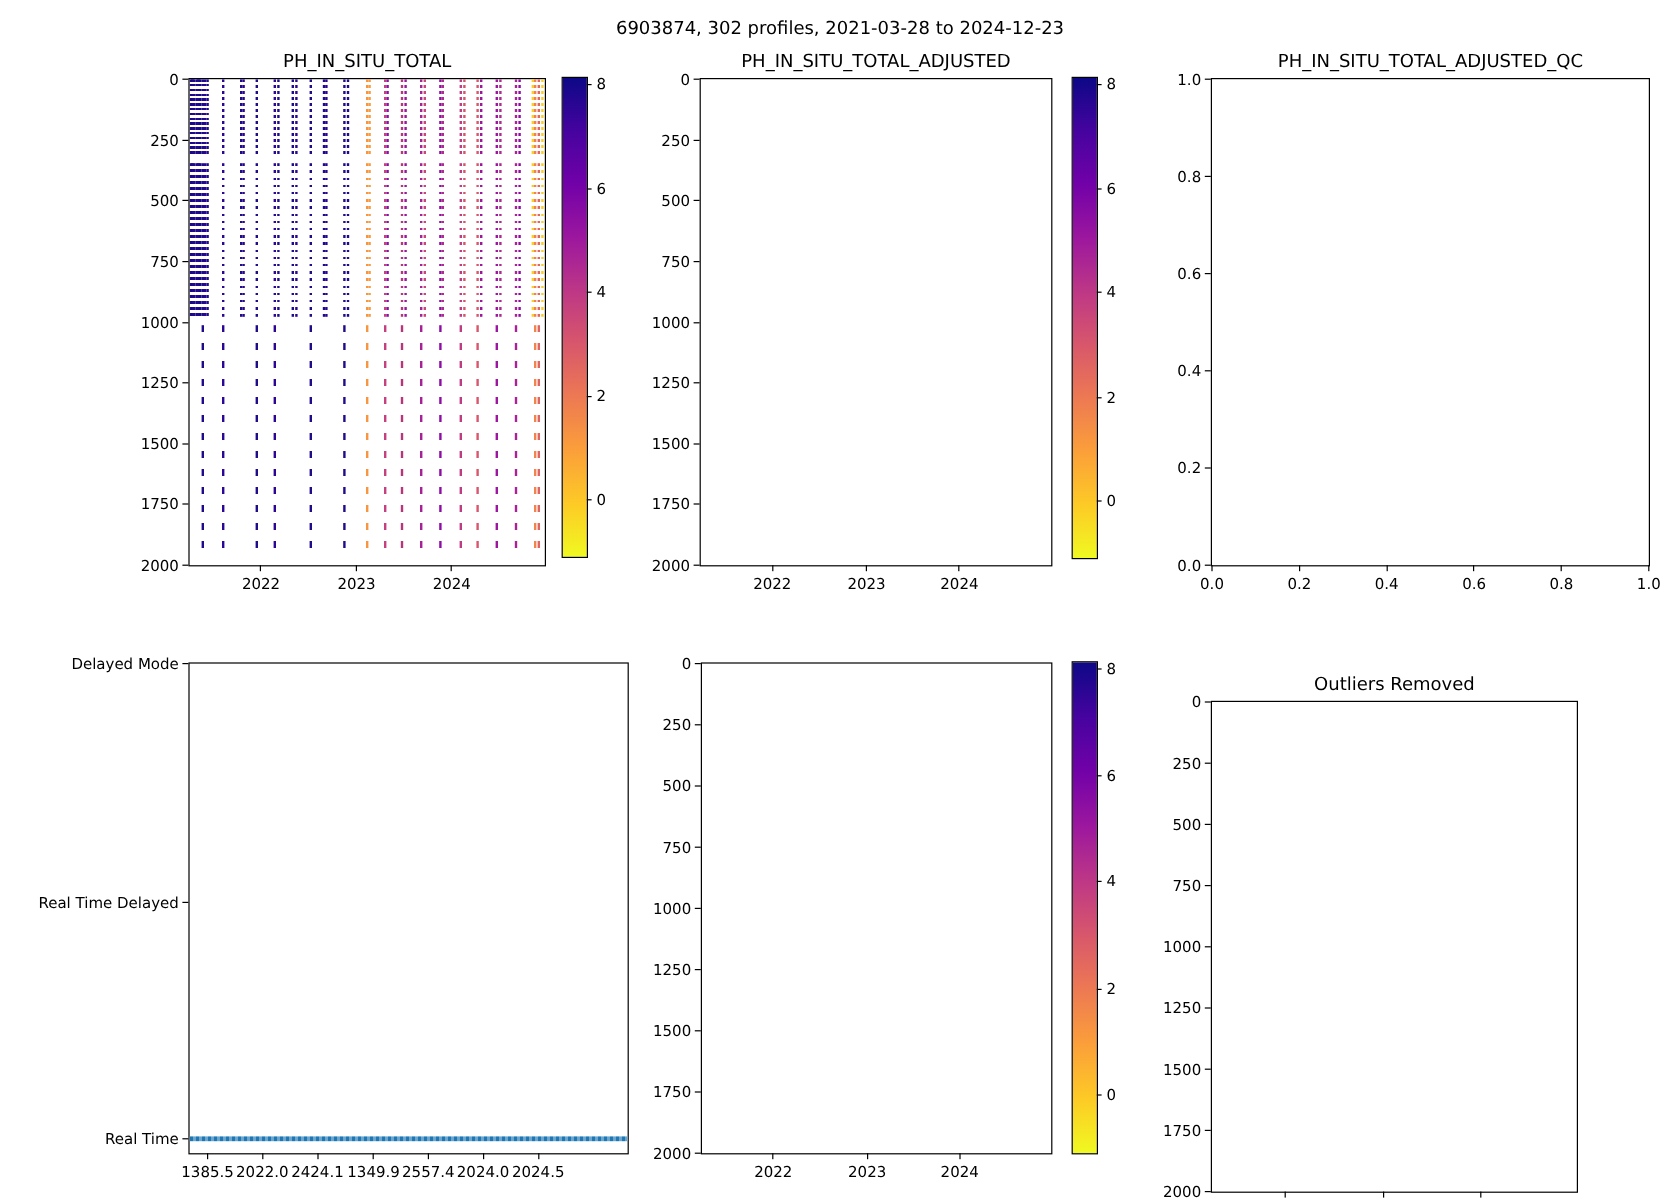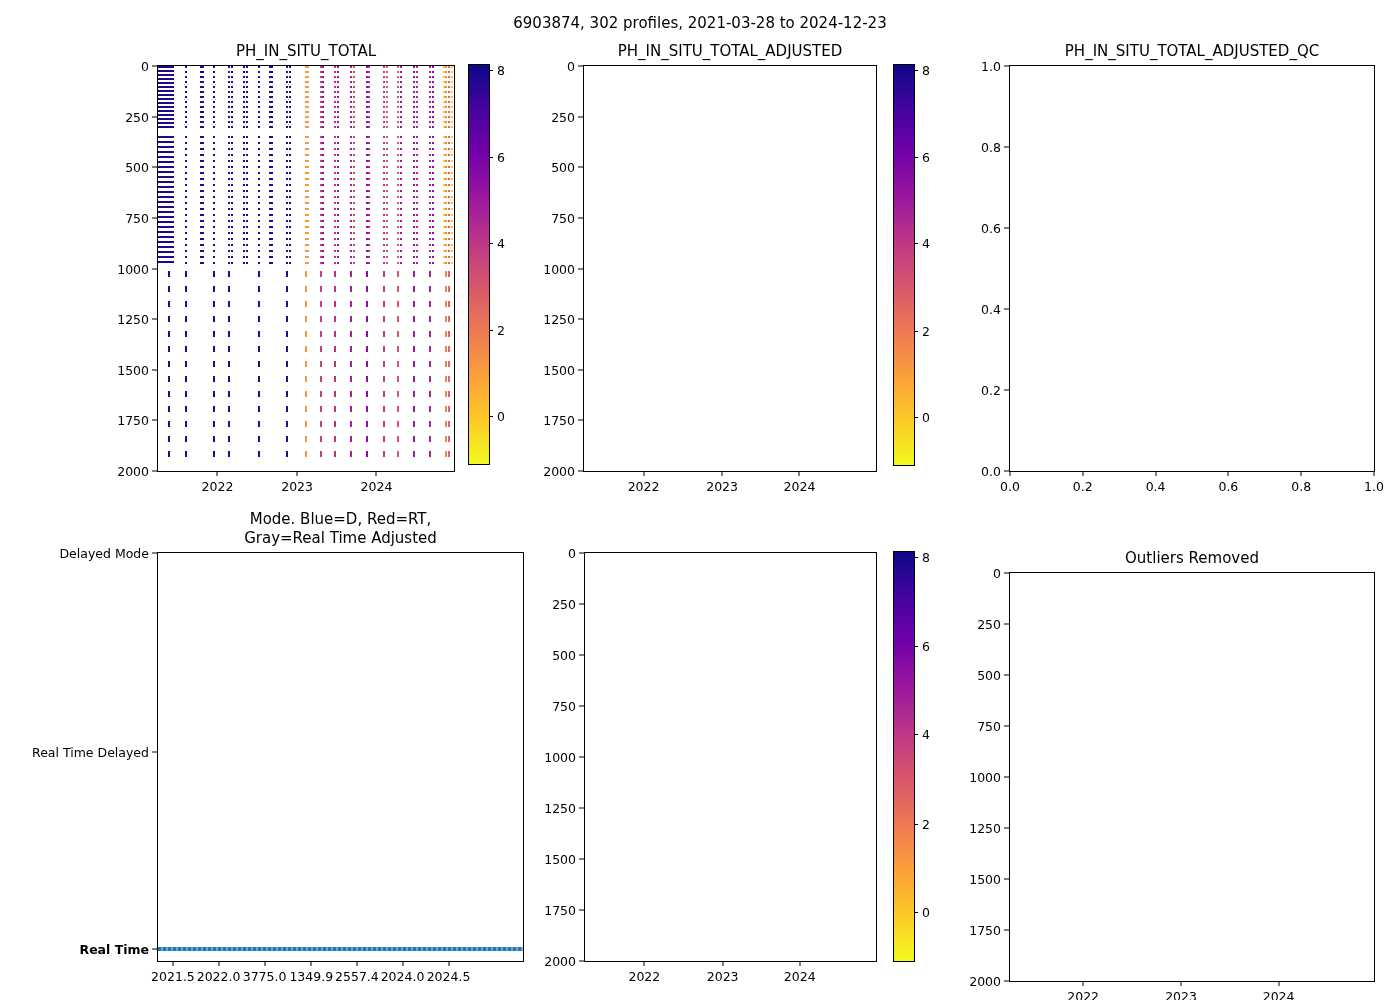"Mode. Blue=D, Red=RT," div.panel-title { html: <div>Mode. Blue=D, Red=RT, Gray=Real Time Adjusted</div> -> none }
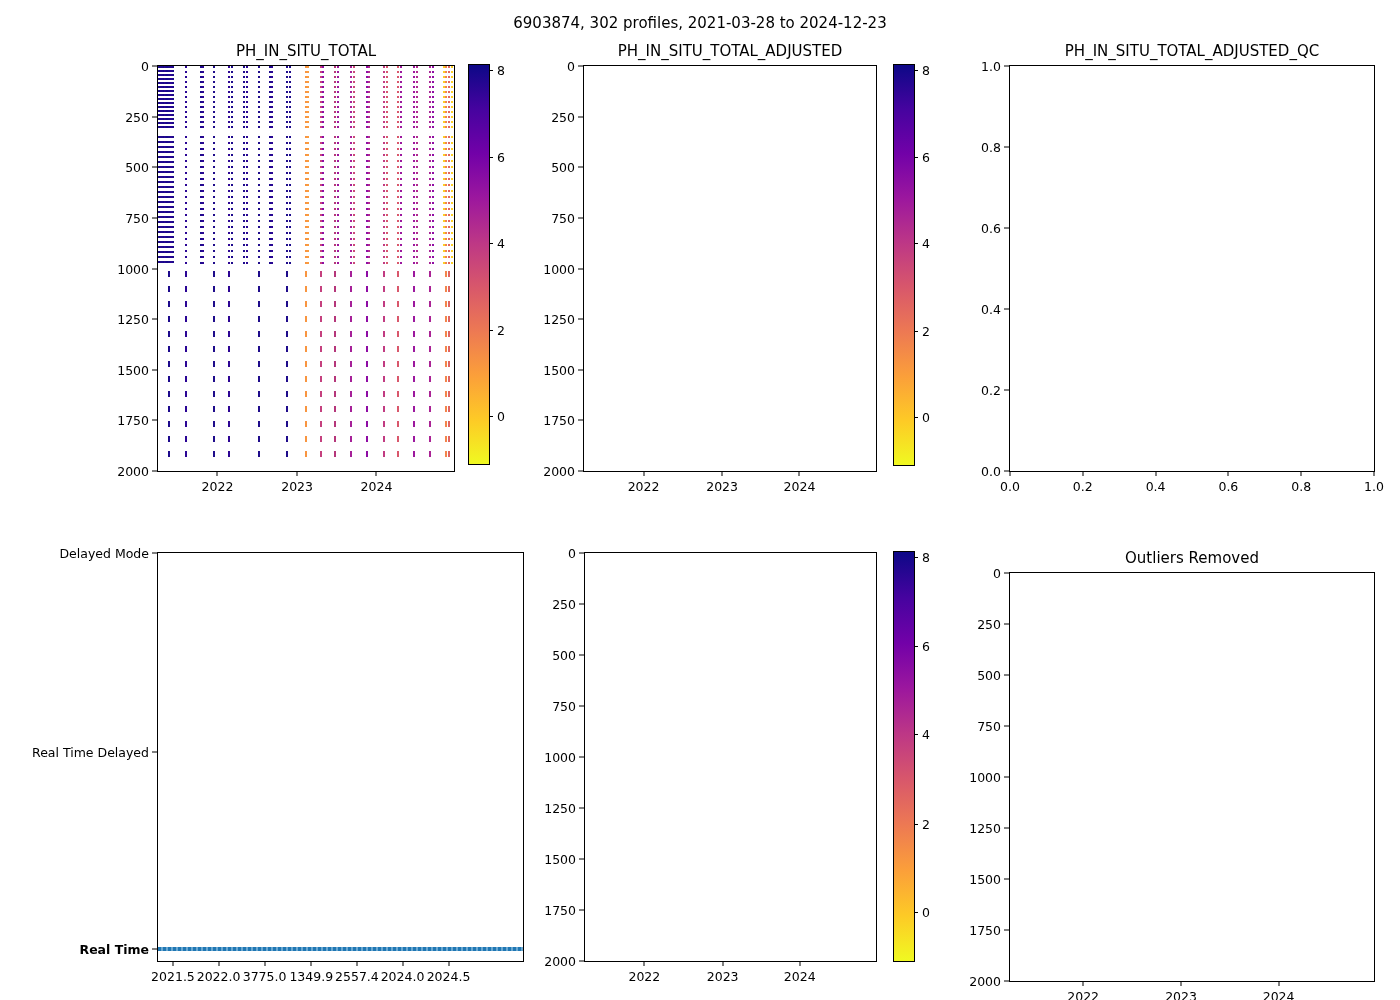"Outliers Removed" div.axes { top: 572px -> 584px; width: 366px -> 306px }
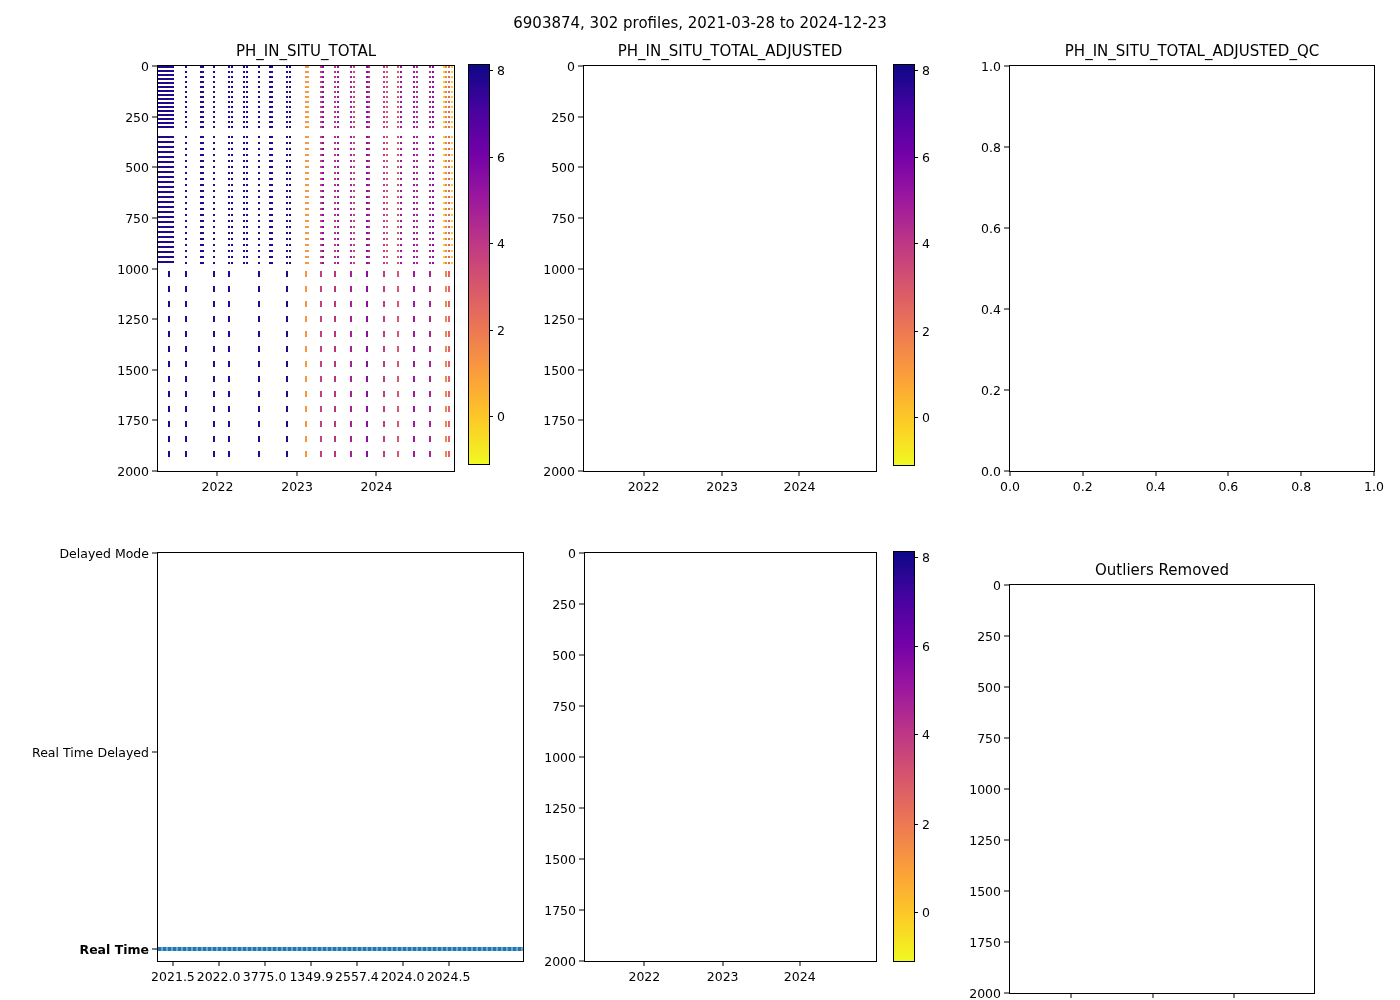"Real Time" div.ytick-label { font-weight: bold -> none }
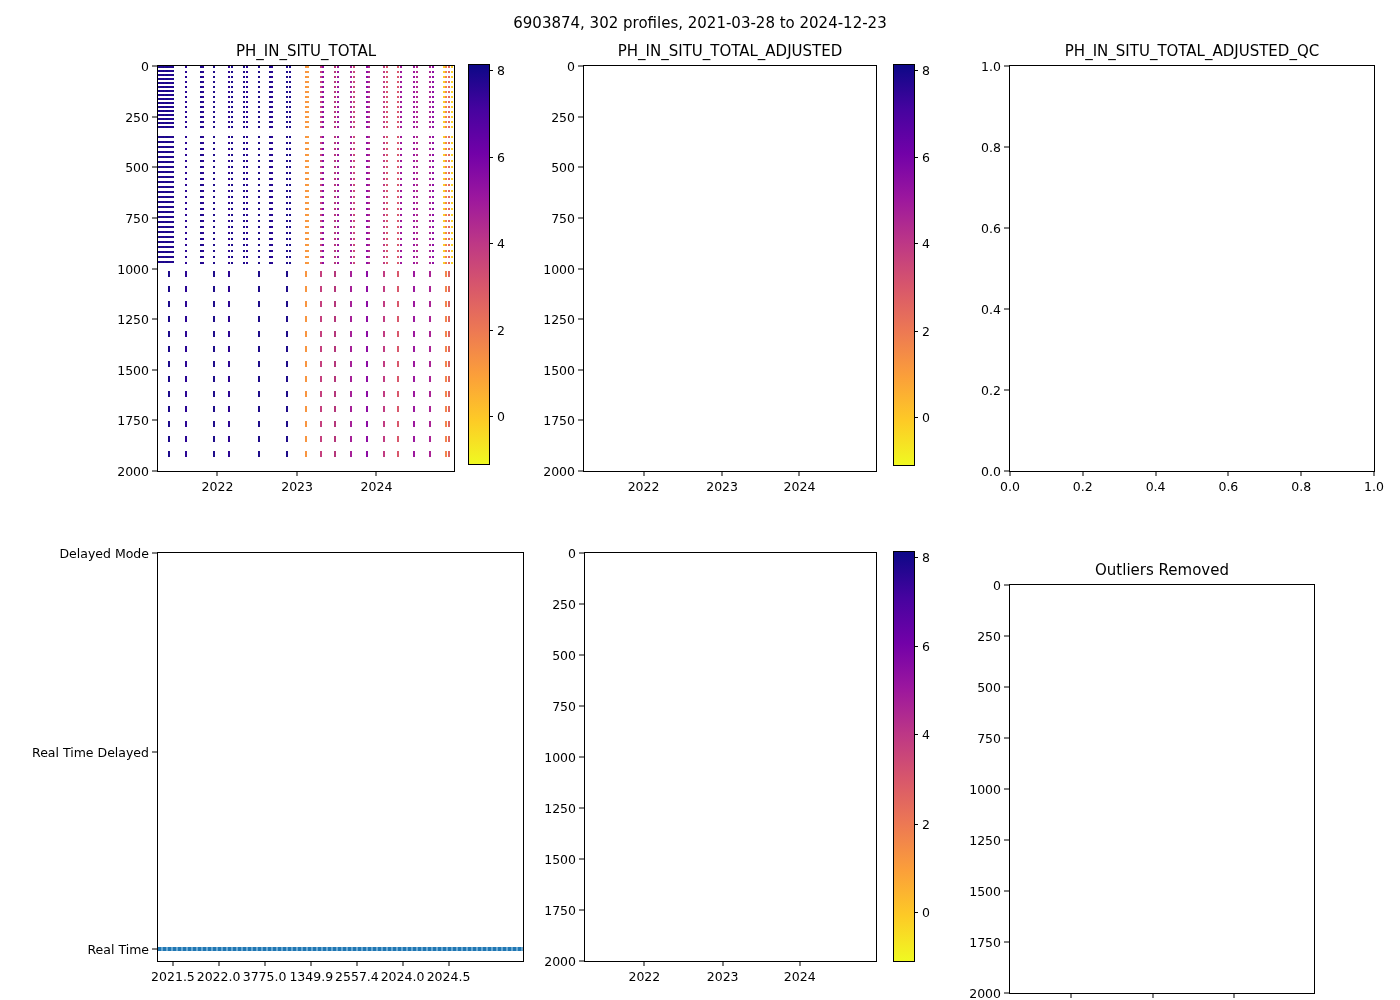"2021.5" div.xtick-label { text: 2021.5 -> 1385.5 }
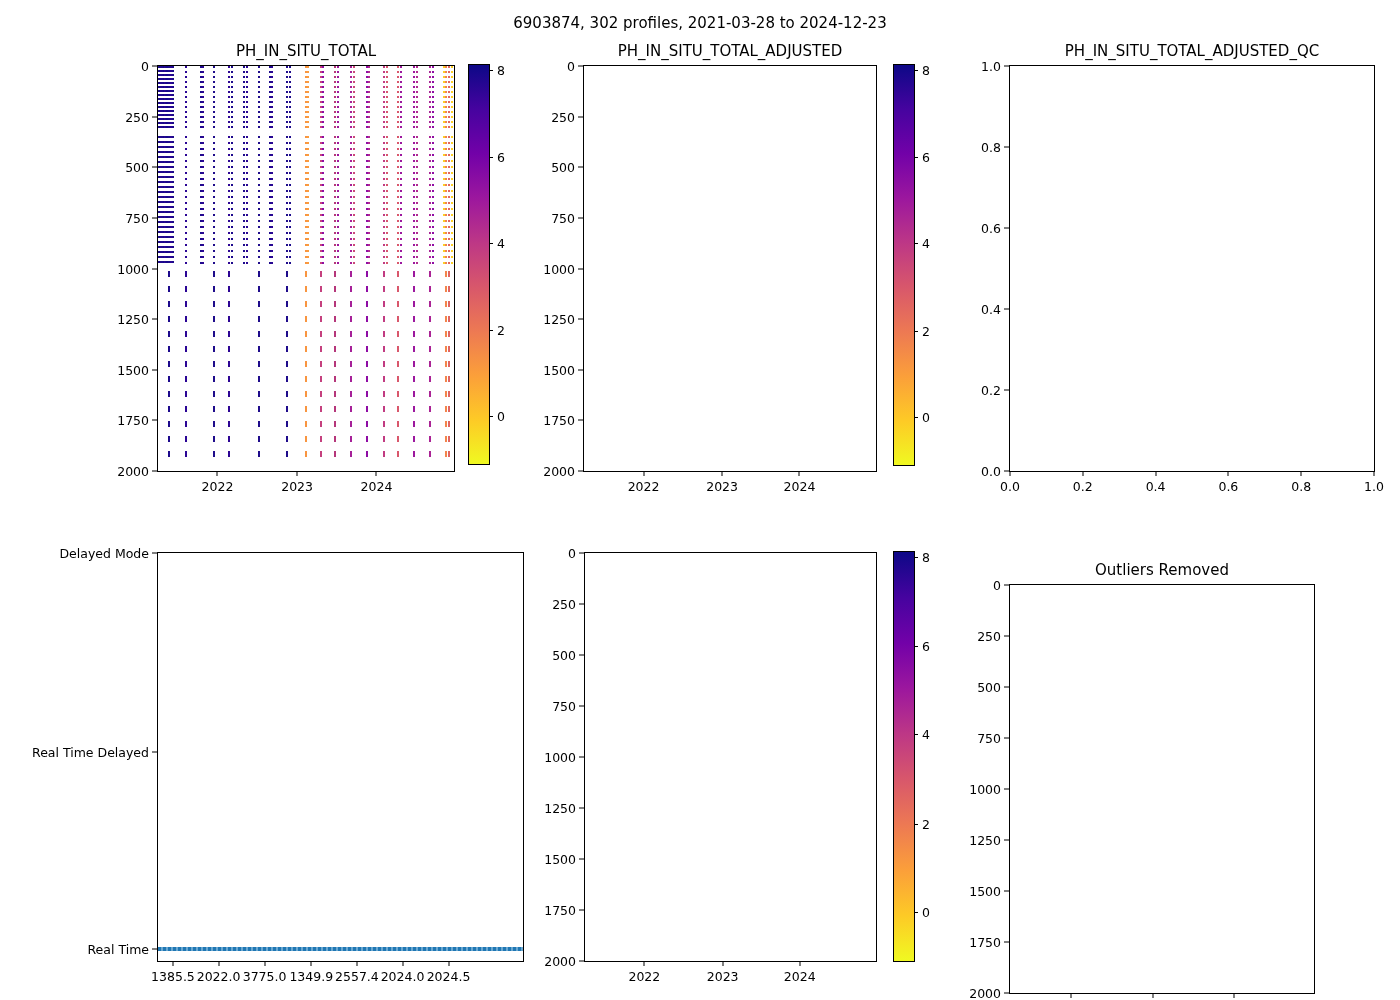"3775.0" div.xtick-label { text: 3775.0 -> 2424.1 }
